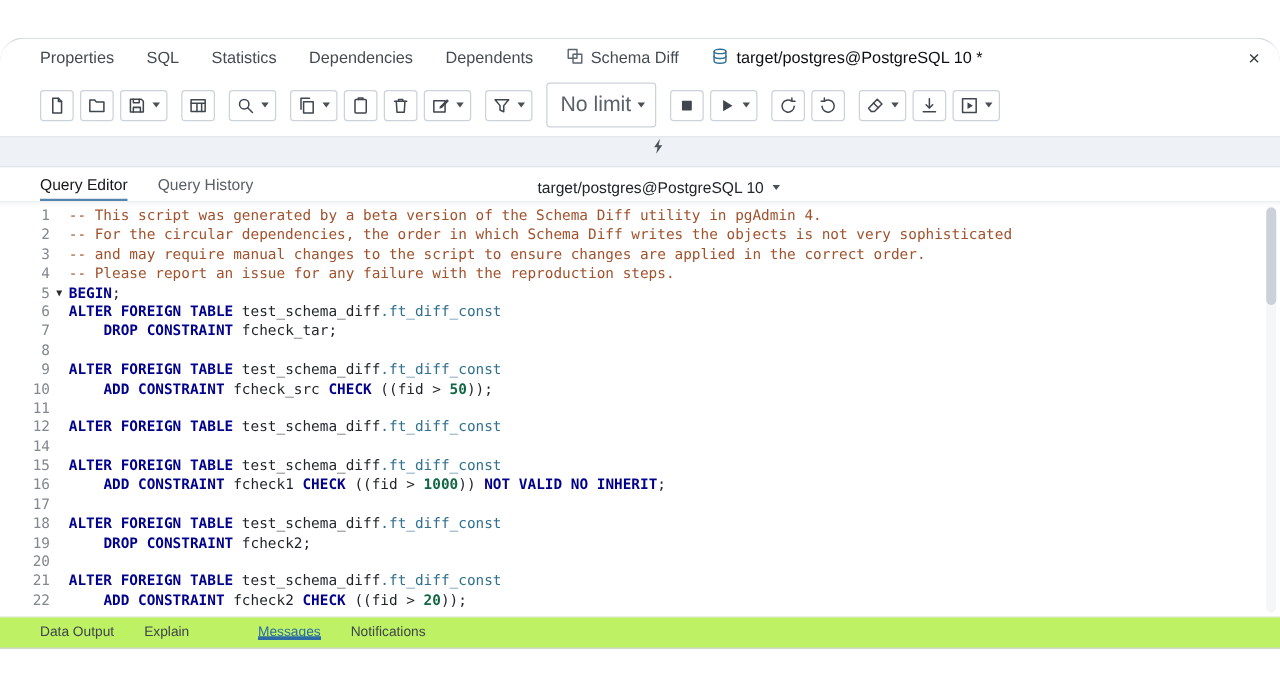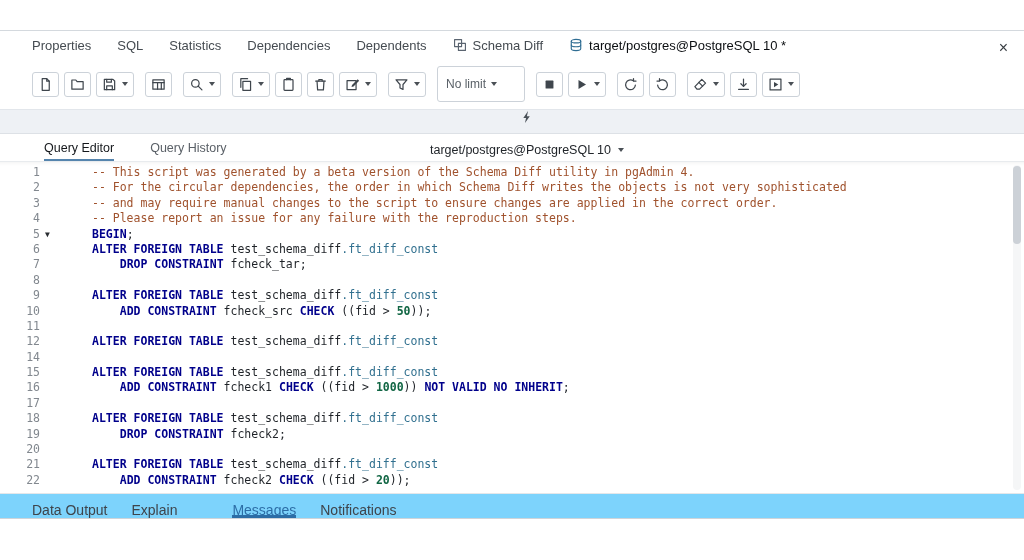"Properties" .dock { border-radius: none -> 19px }
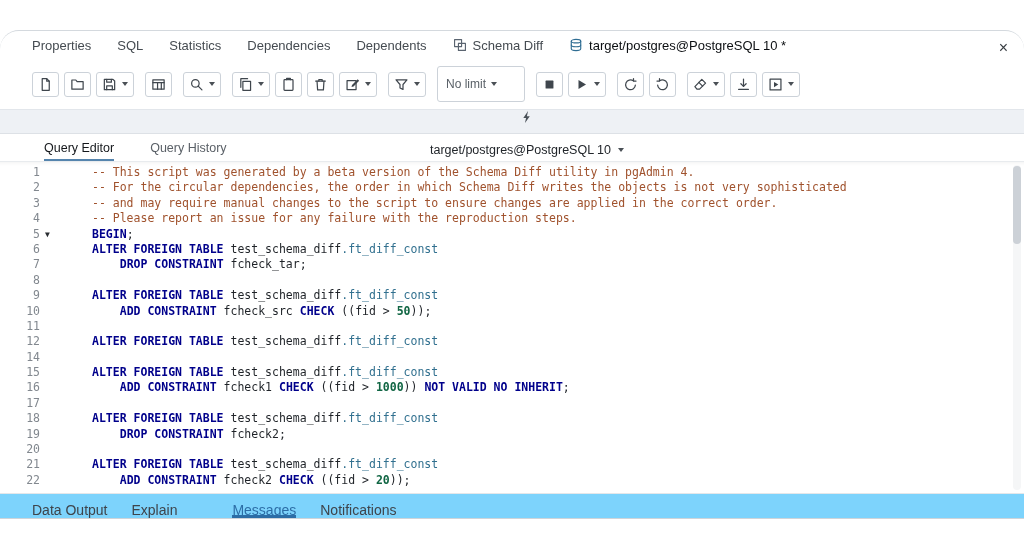"No limit" .tbtn.limit { font-size: 12px -> 17px; justify-content: flex-start -> flex-end }
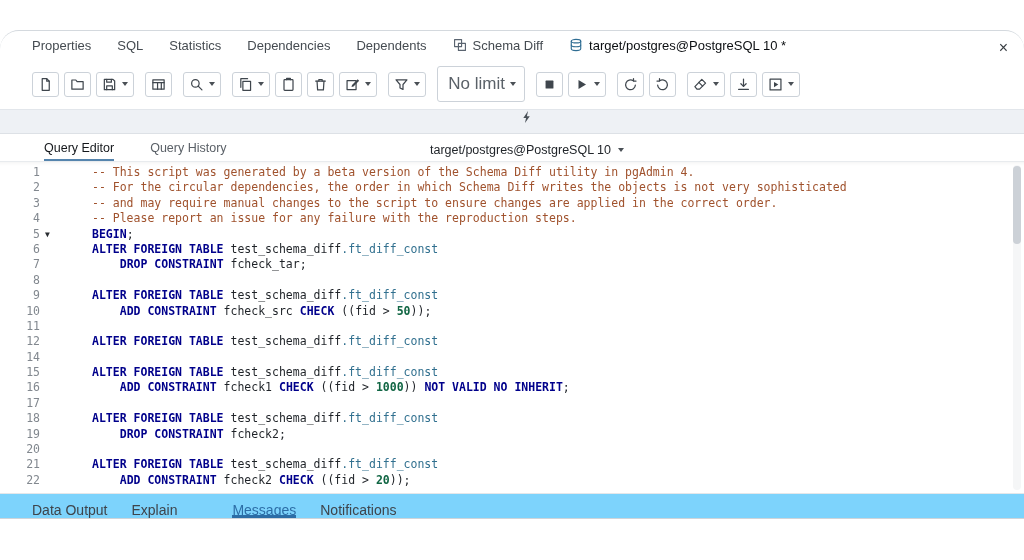"Query Editor" .etab { margin-left: 12px -> none }
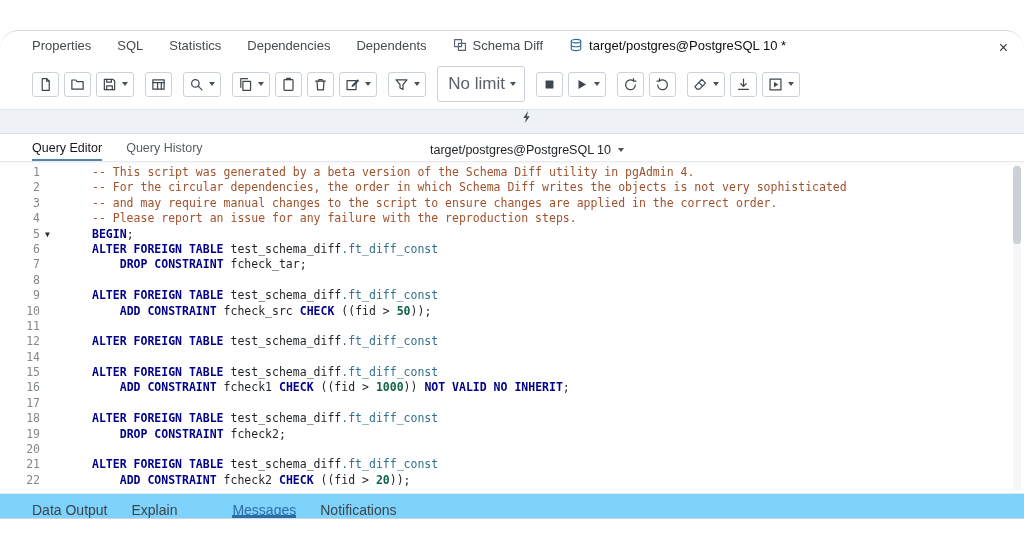"-- This script was generated" .src { margin-left: 37px -> none }
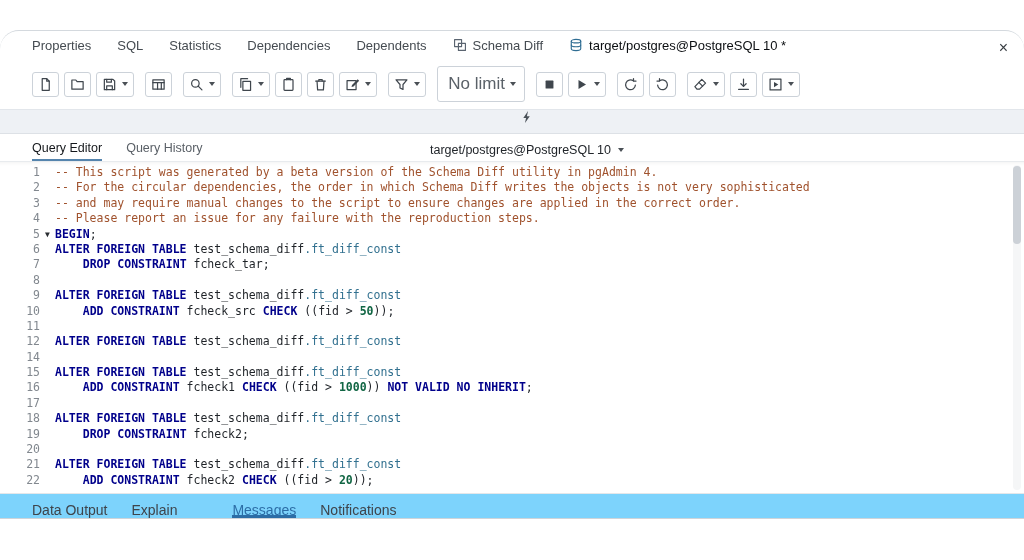"Data Output" .btabs { align-items: flex-end -> center; background: #7dd3fc -> #bef264; font-size: 14px -> 11px }
